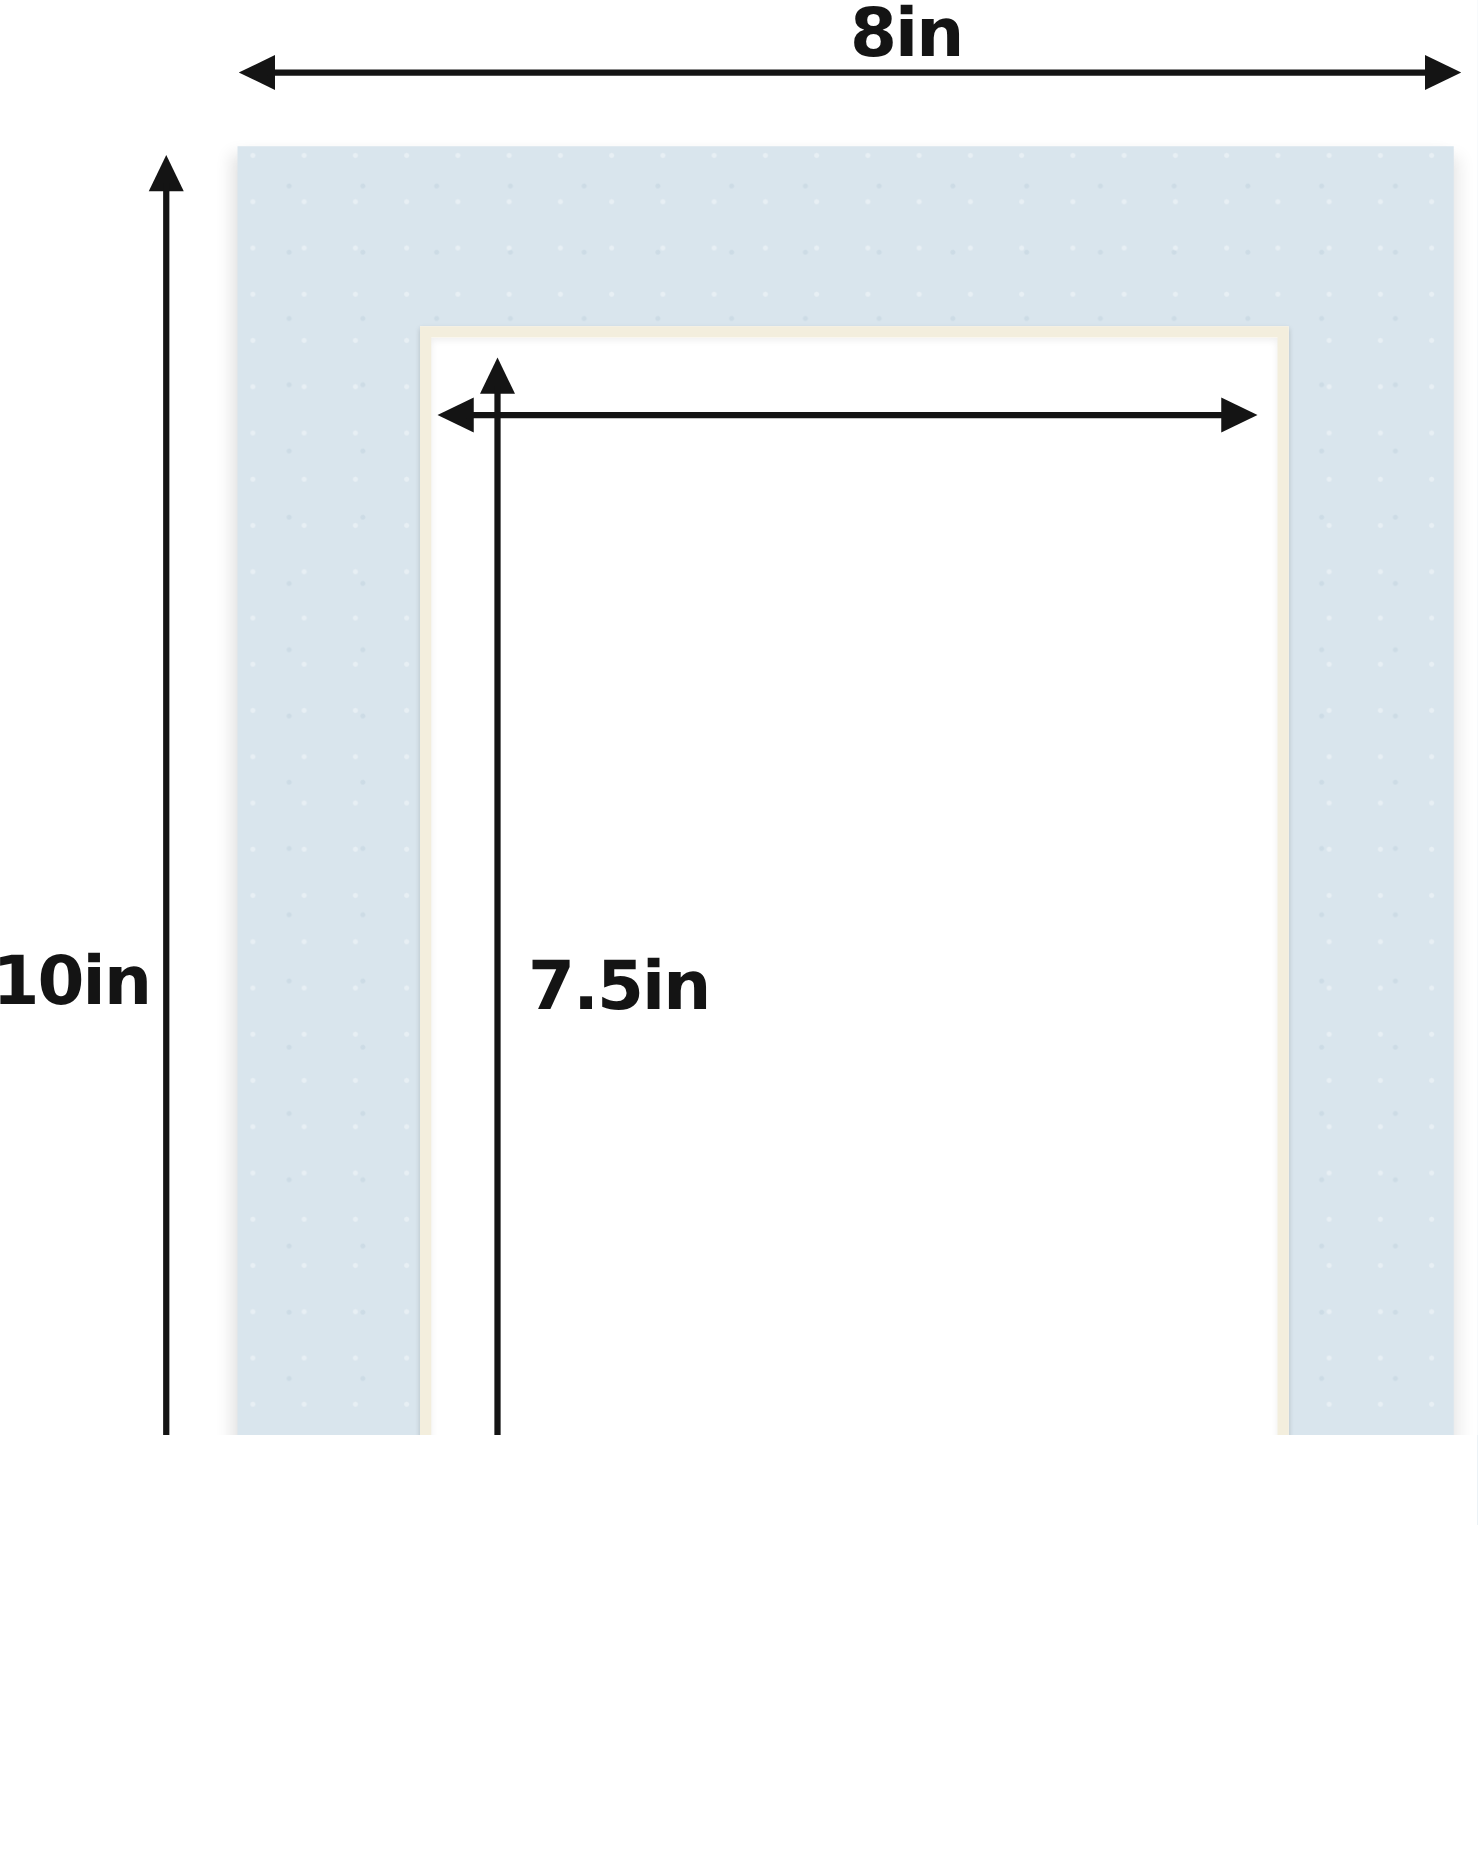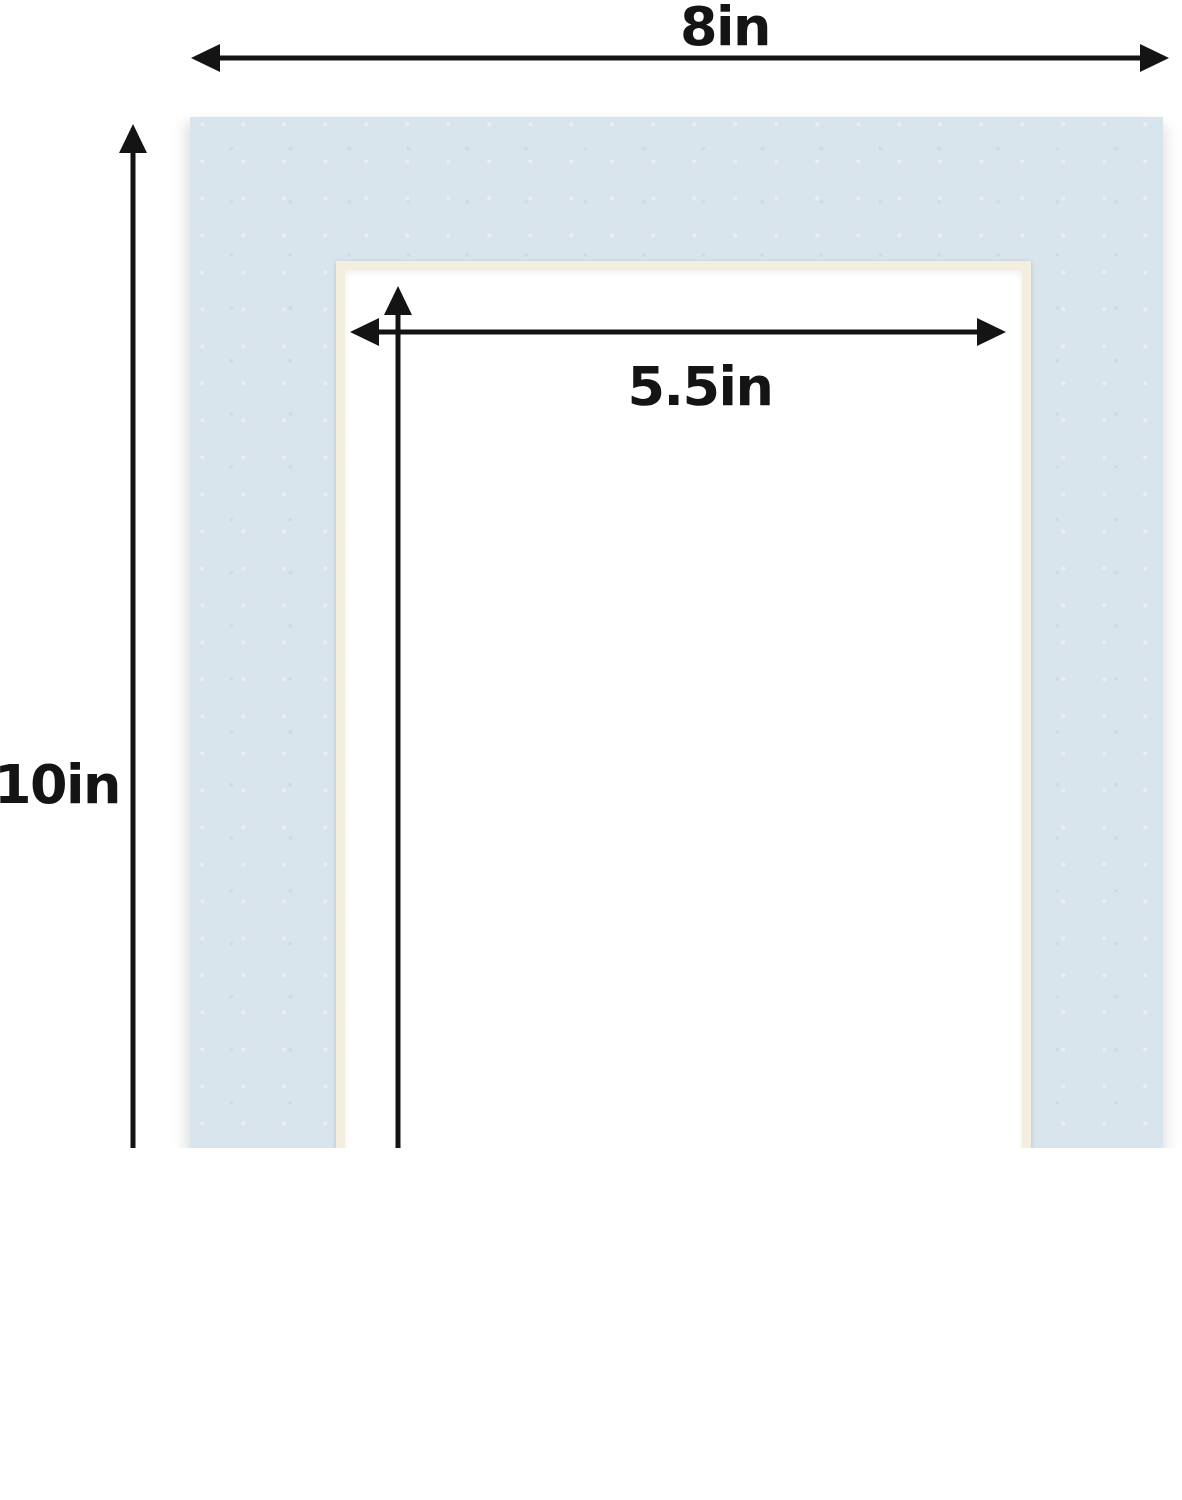"5.5in" div.dim-label { html: <div>5.5in</div> -> none }
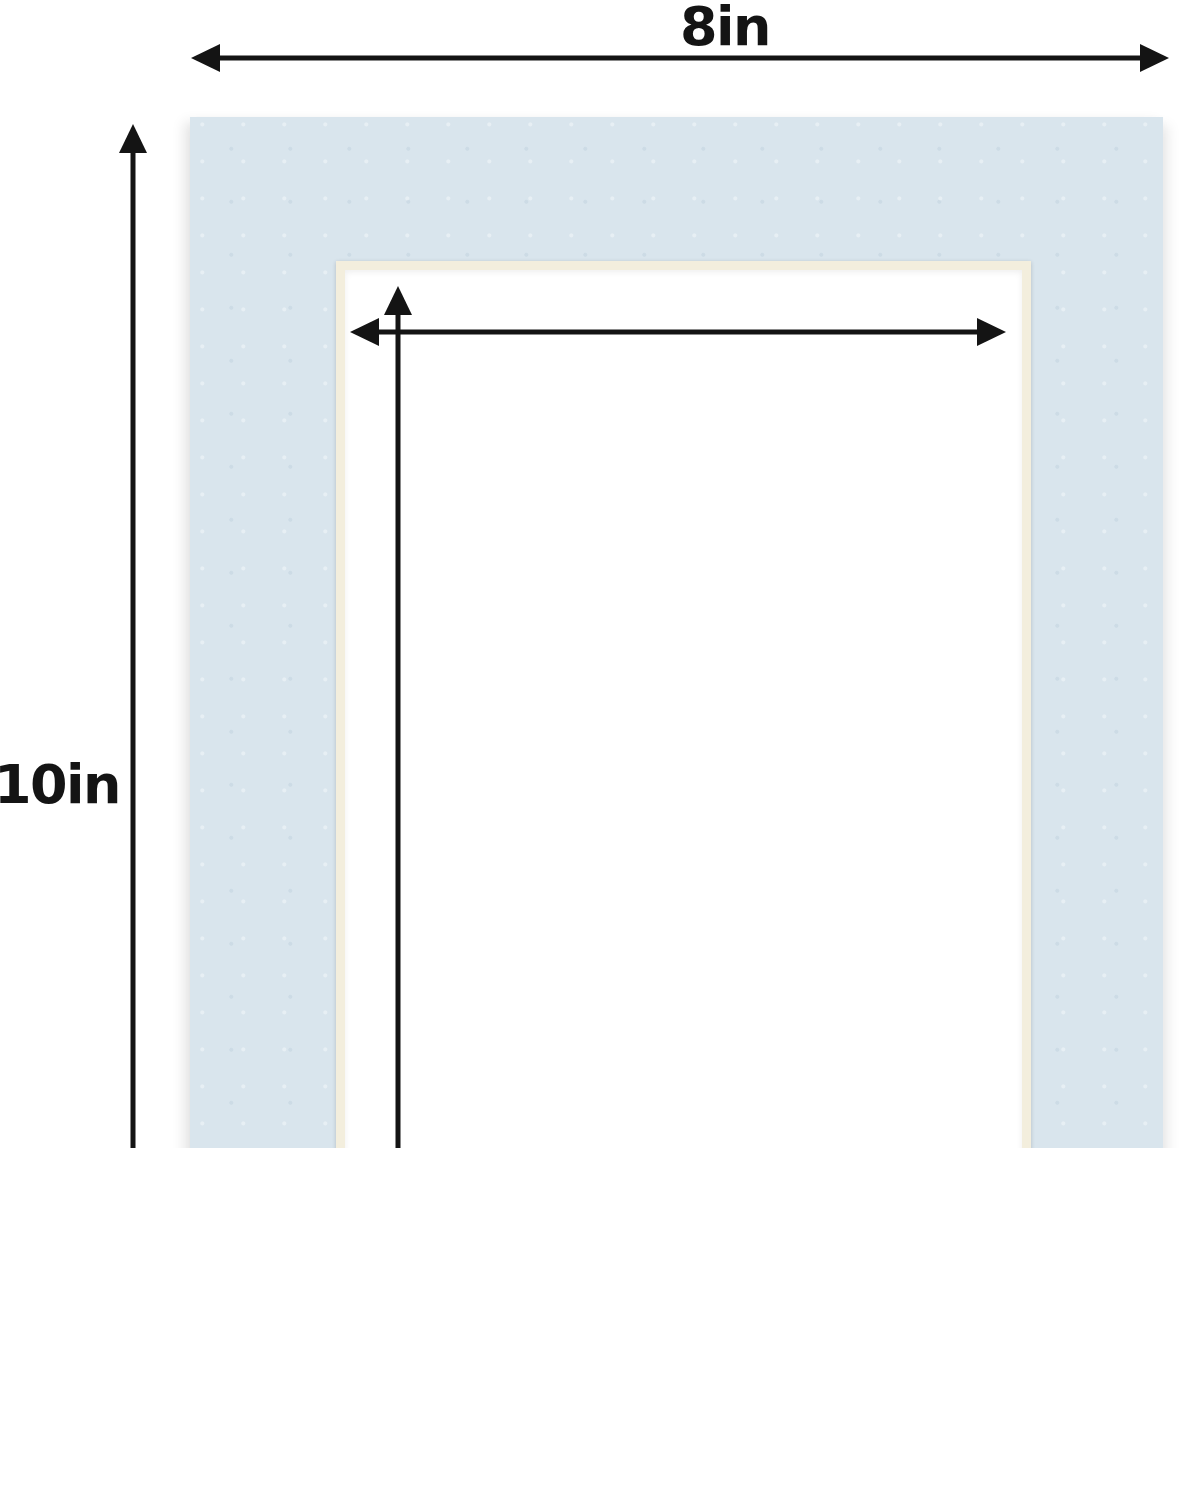"7.5in" div.dim-label { html: none -> <div>7.5in</div> }
